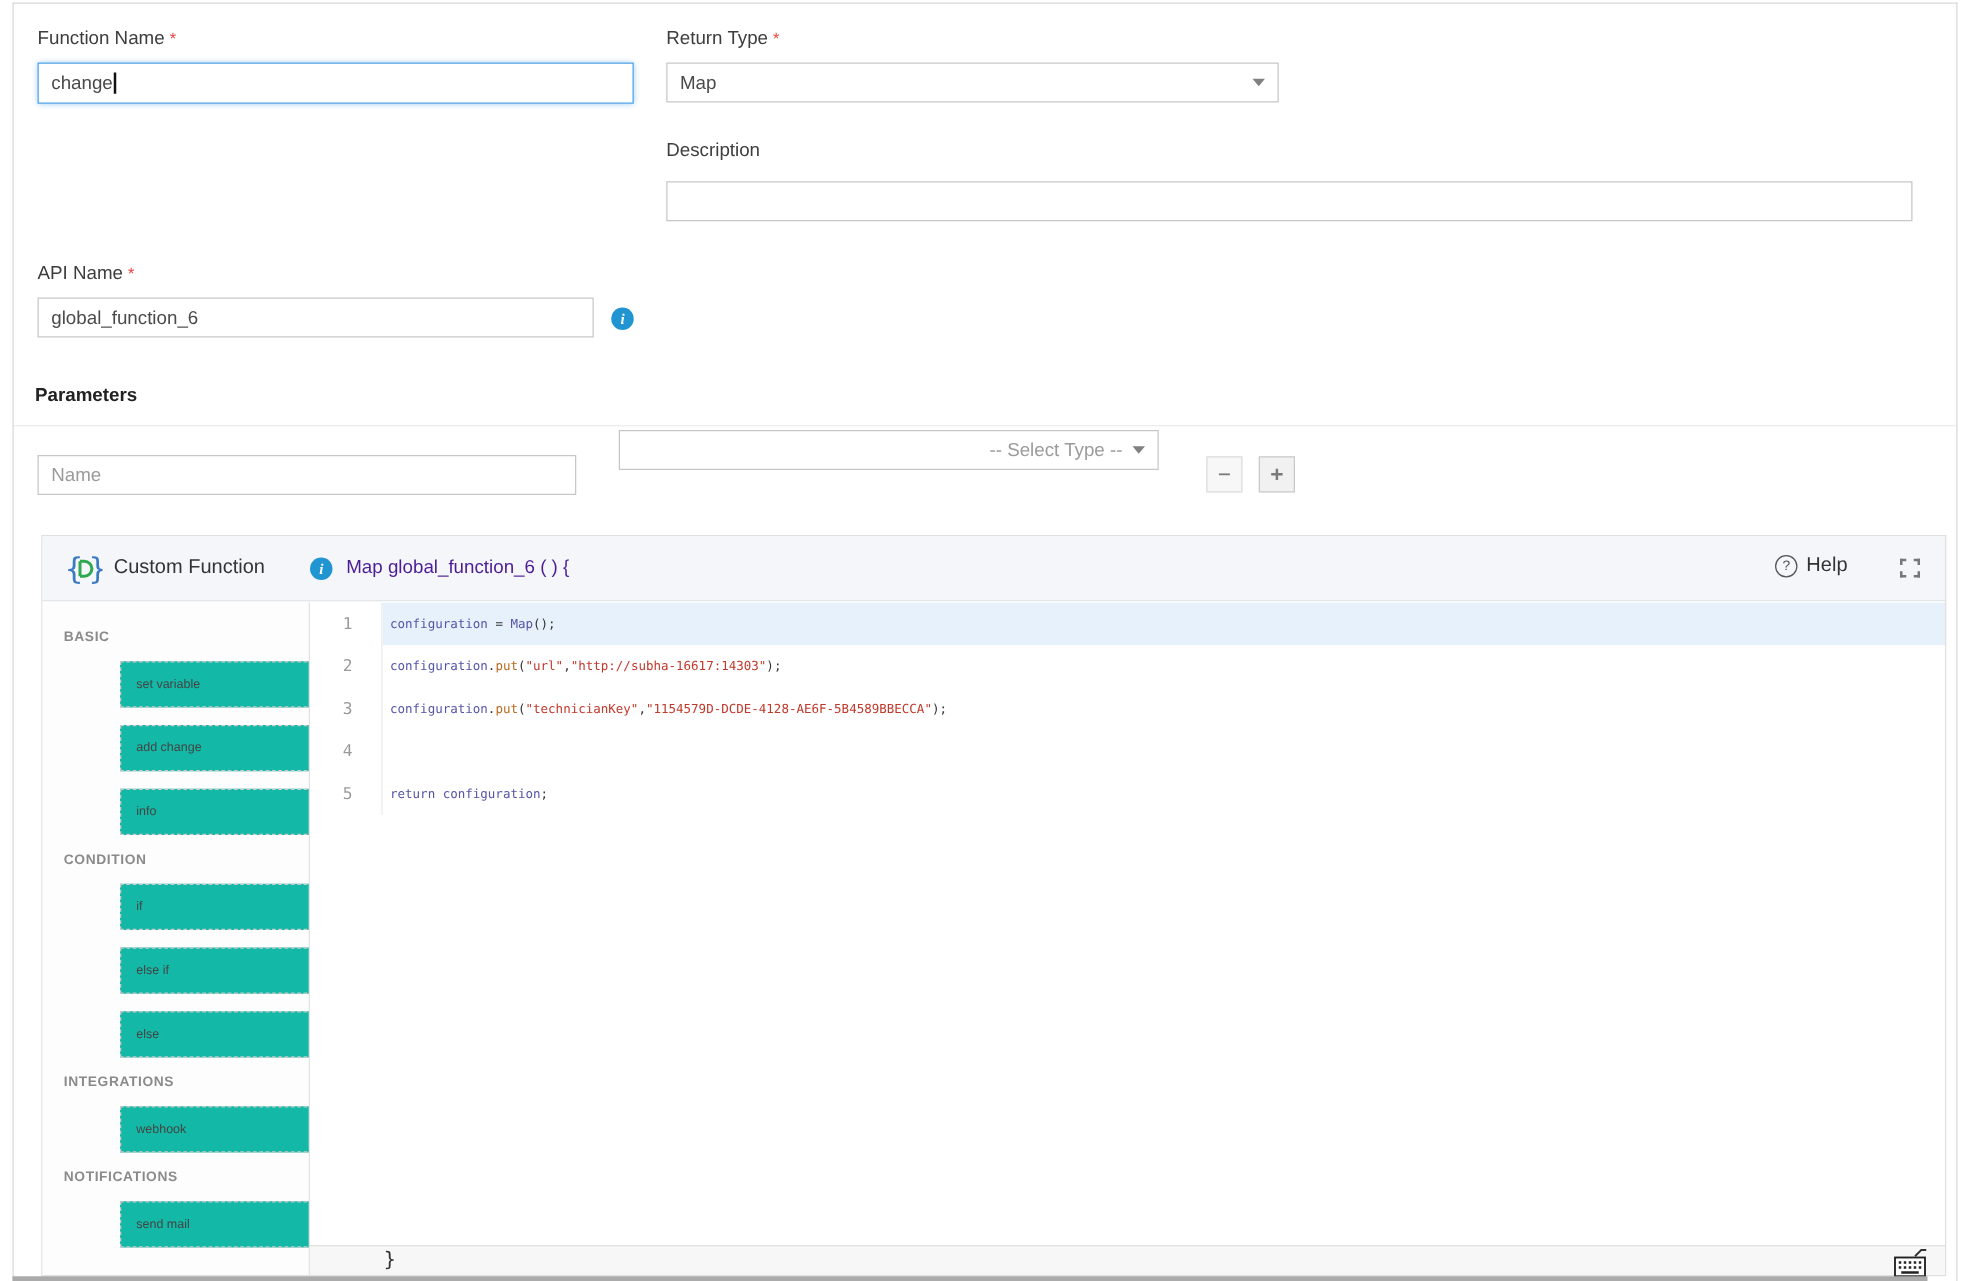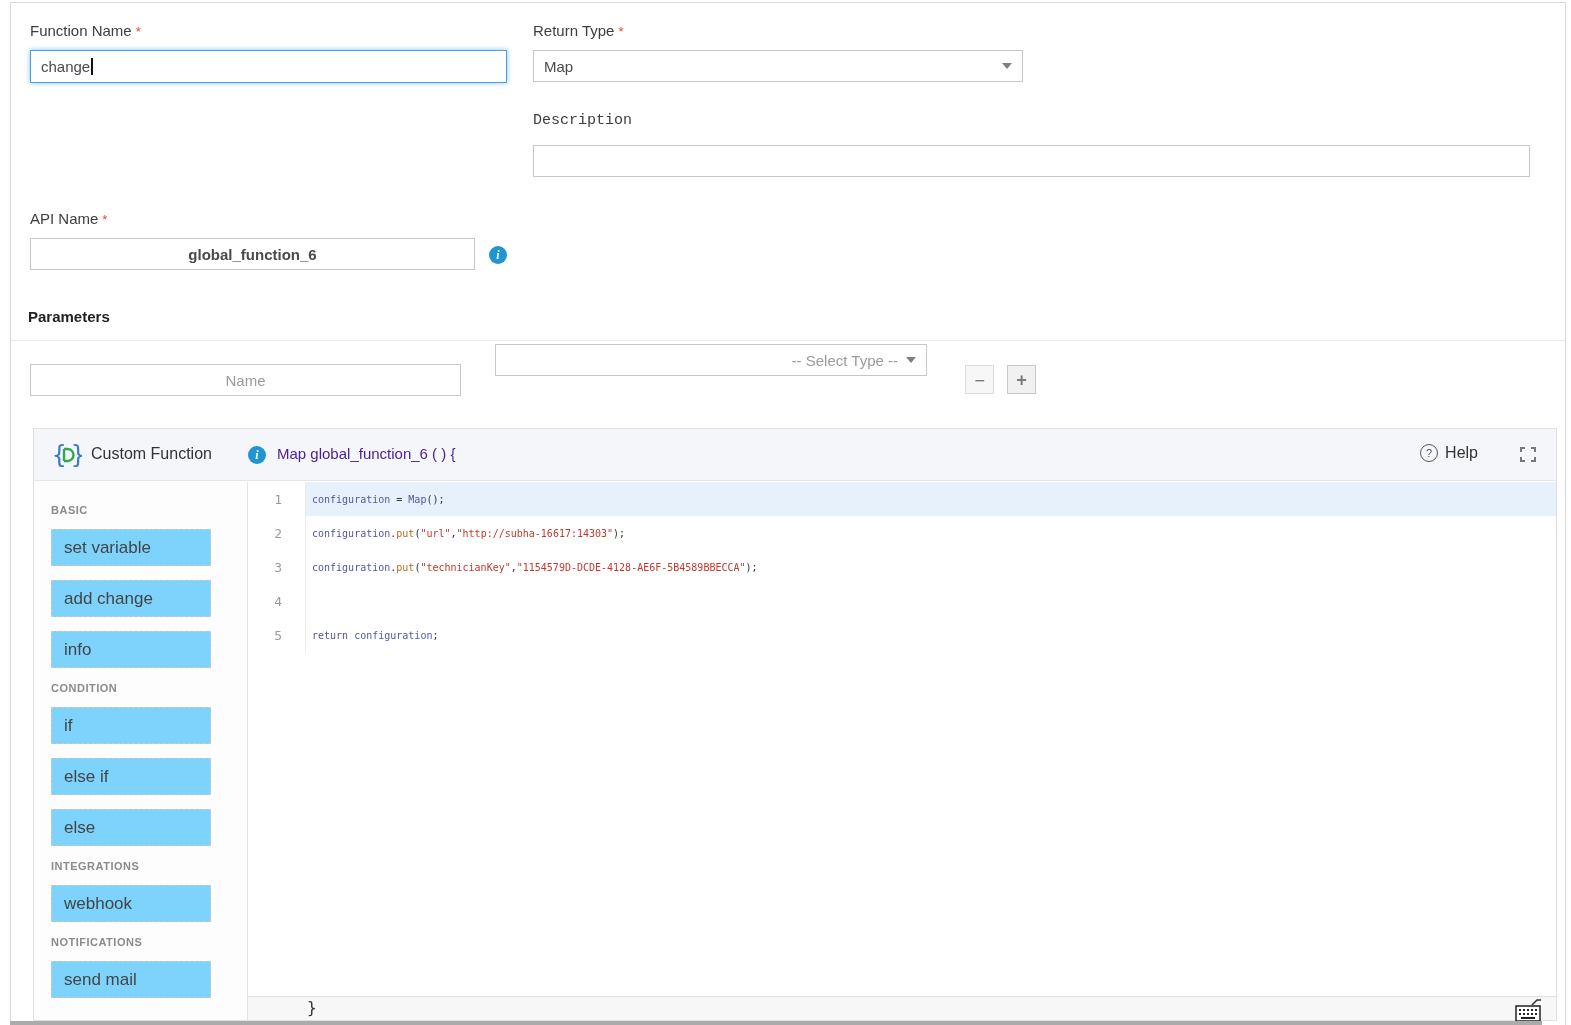"change" .tinput { text-align: center -> none }
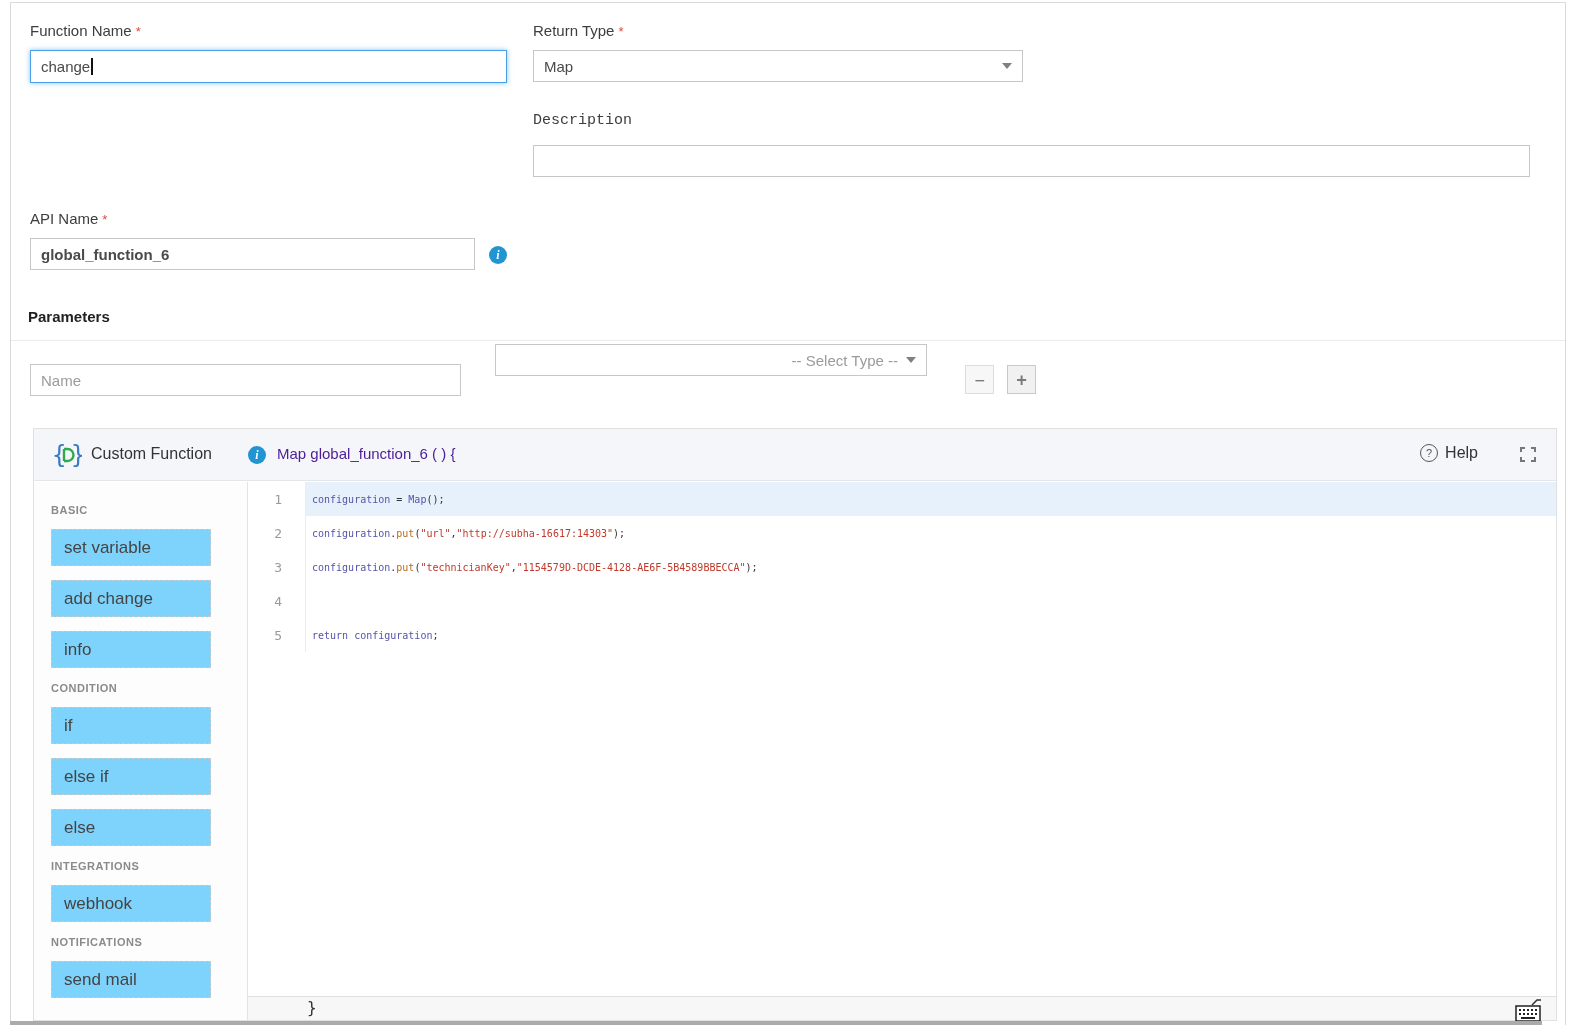"Description" div.lbl { font-family: Liberation Mono, monospace -> none }
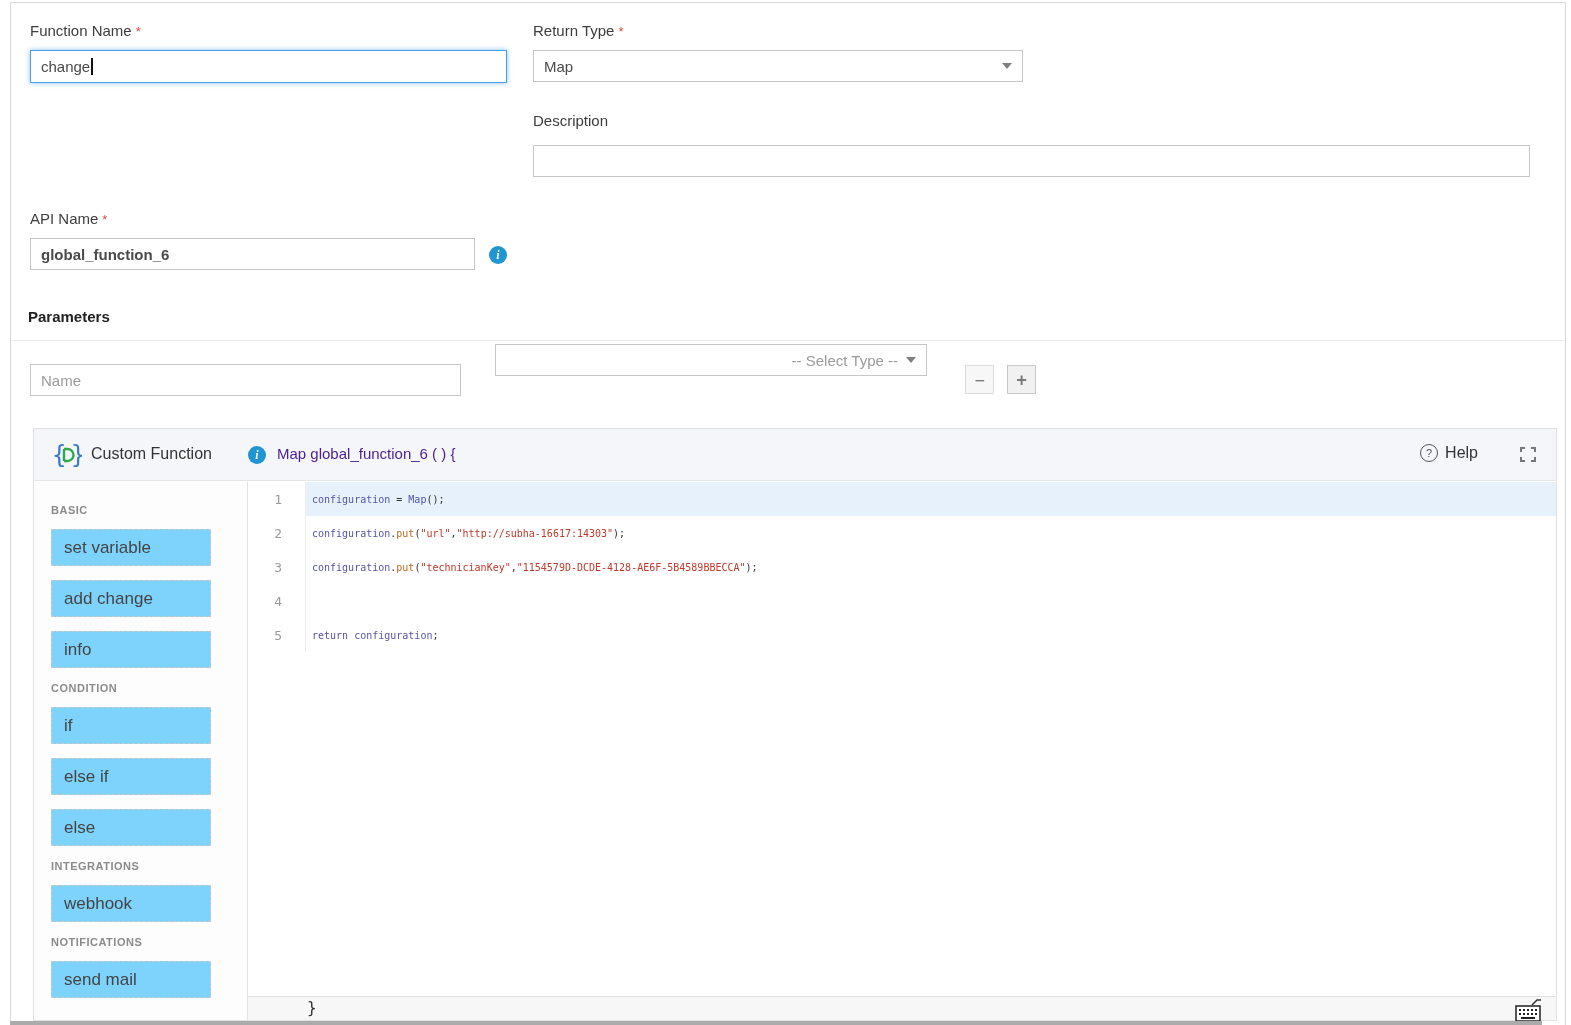"global_function_6" input.tinput { font-weight: bold -> none }
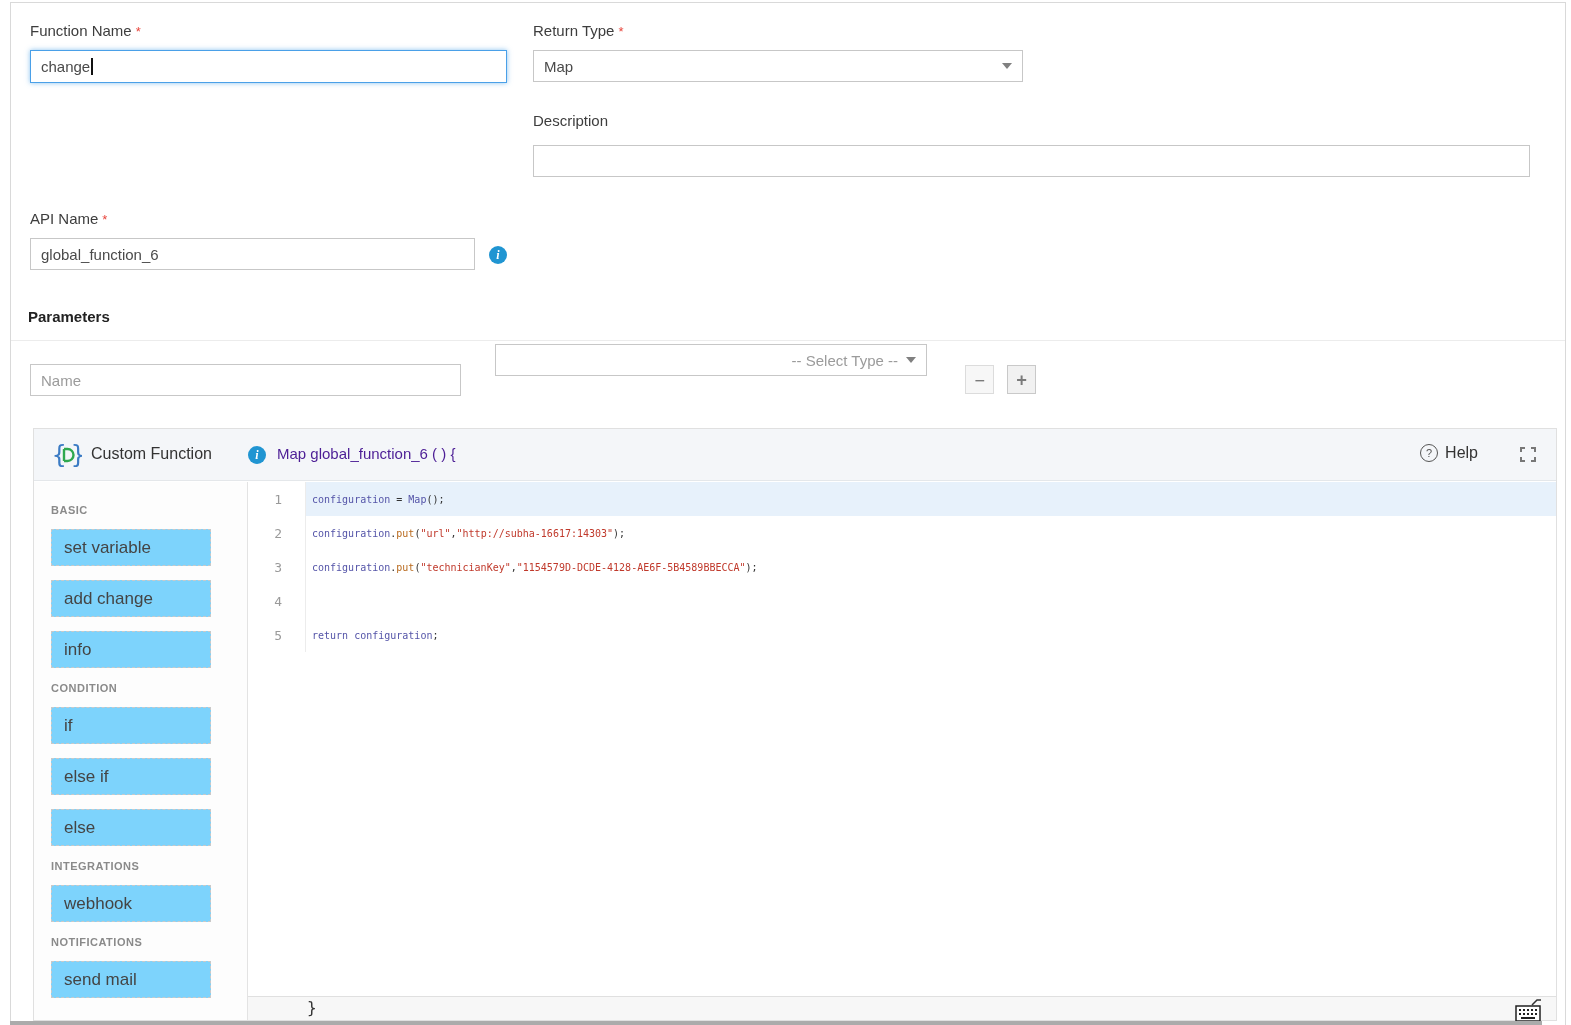"set variable" .ed-item { background: #7dd3fc -> #14b8a6; font-size: 17px -> 10px; margin-left: none -> 45px }
